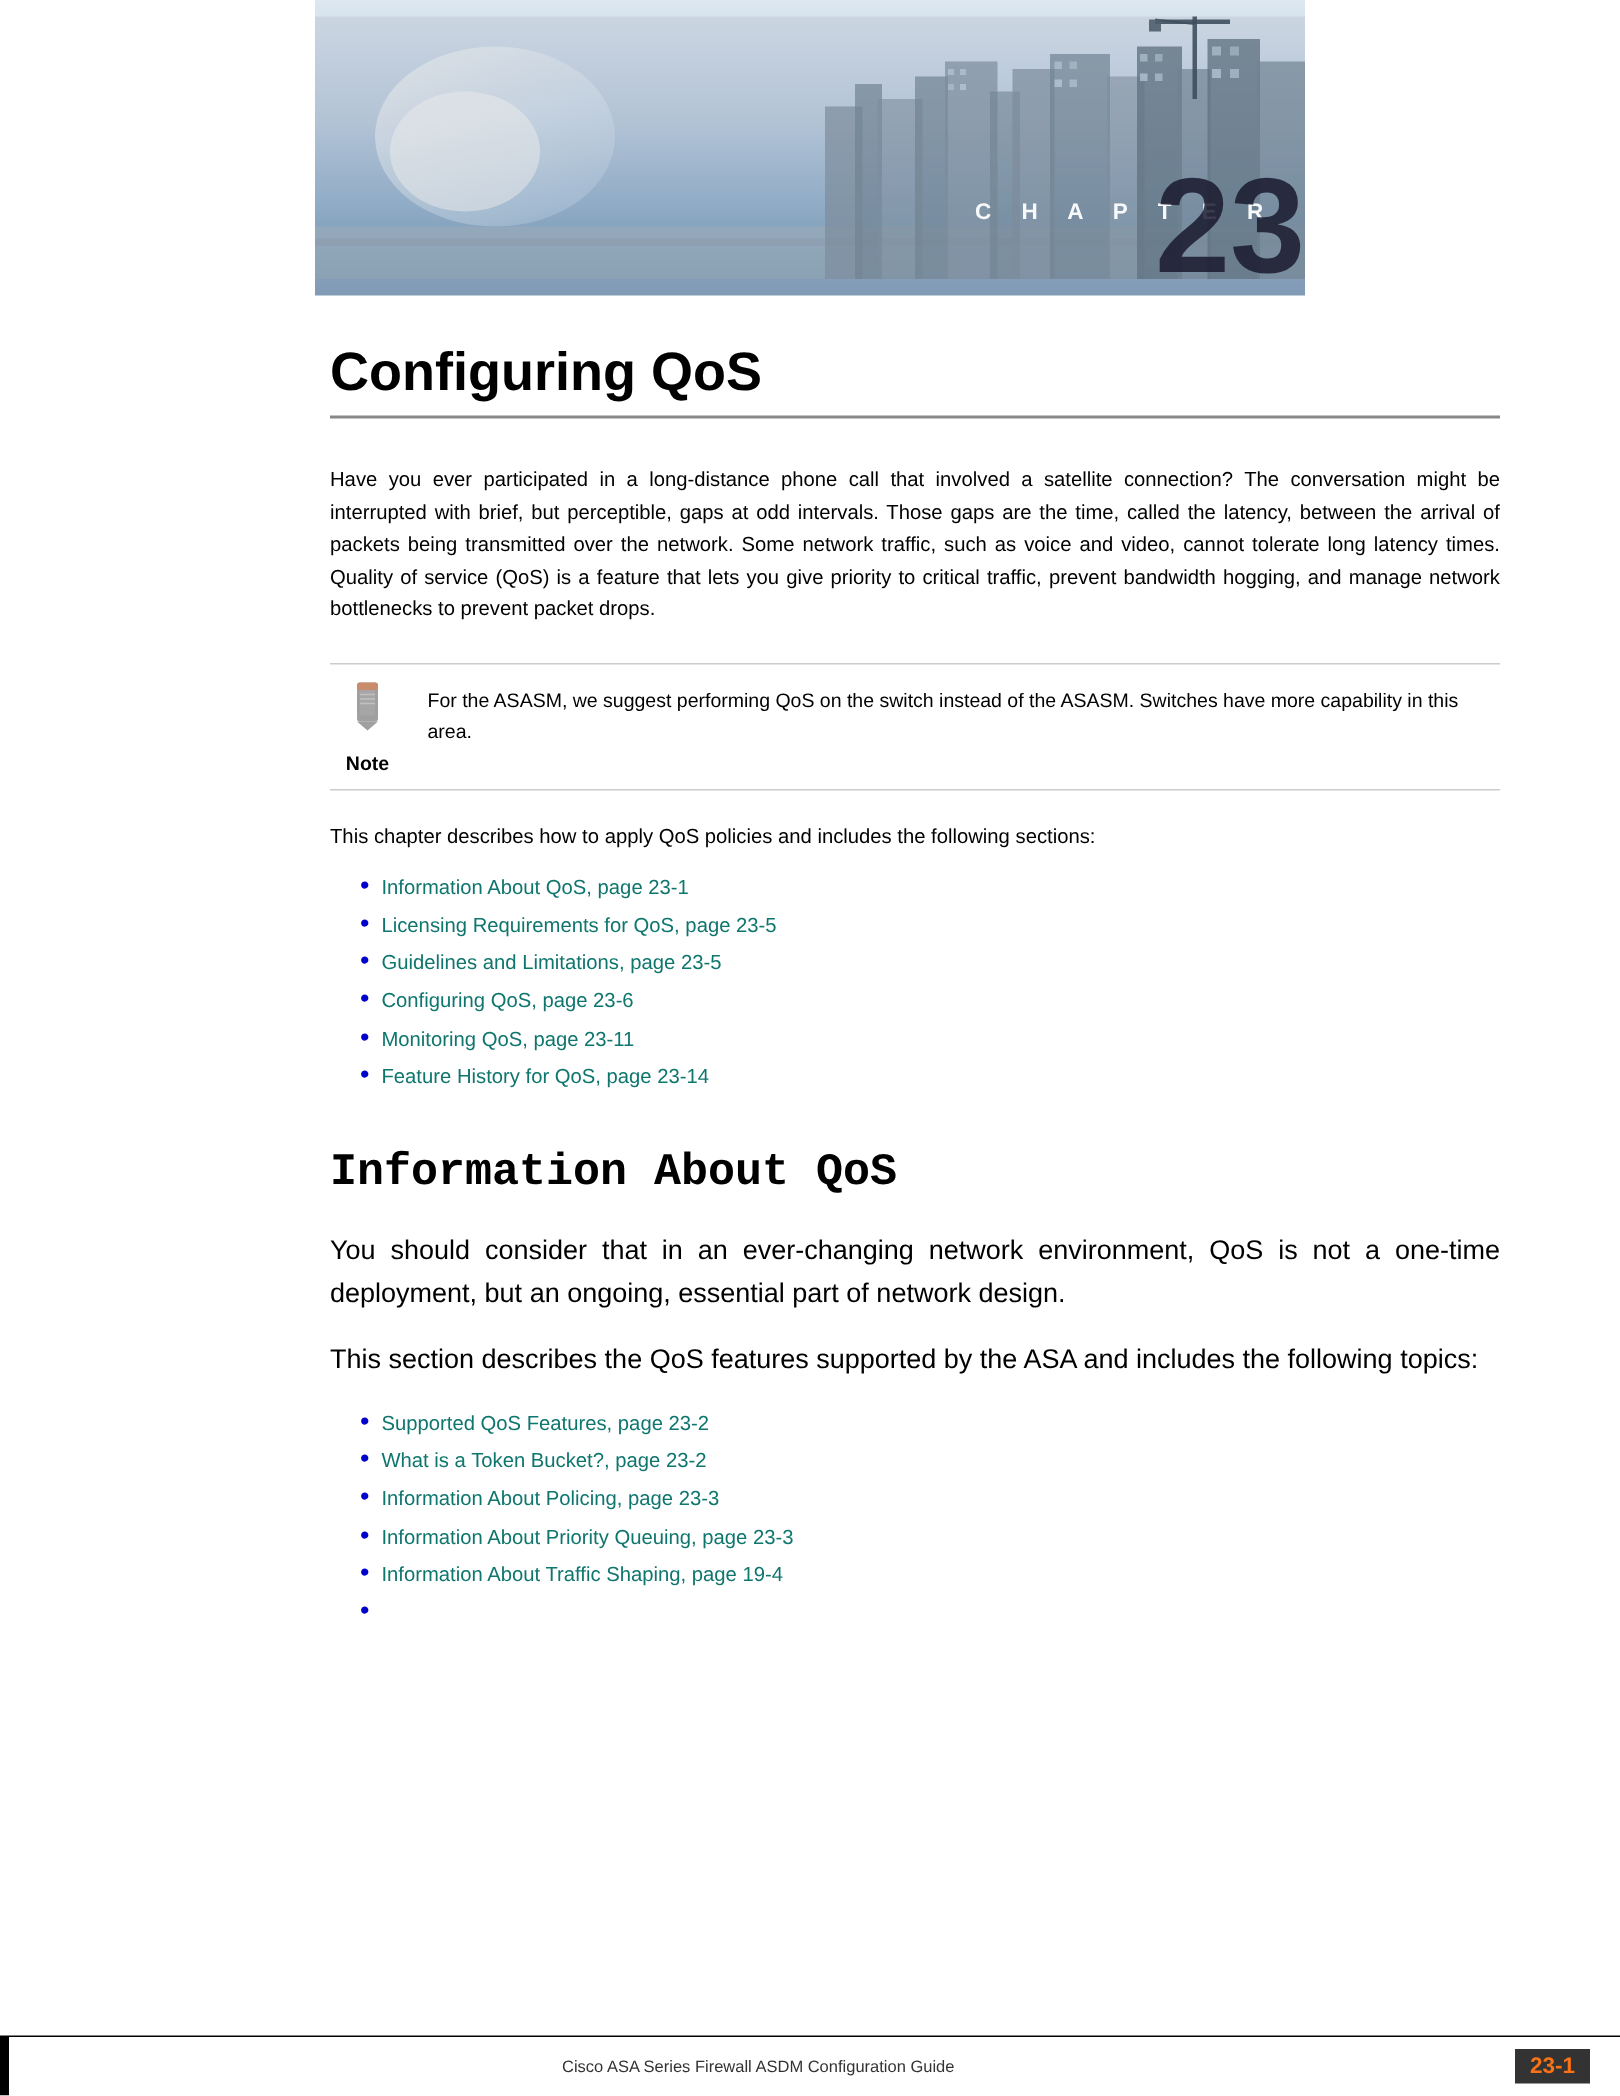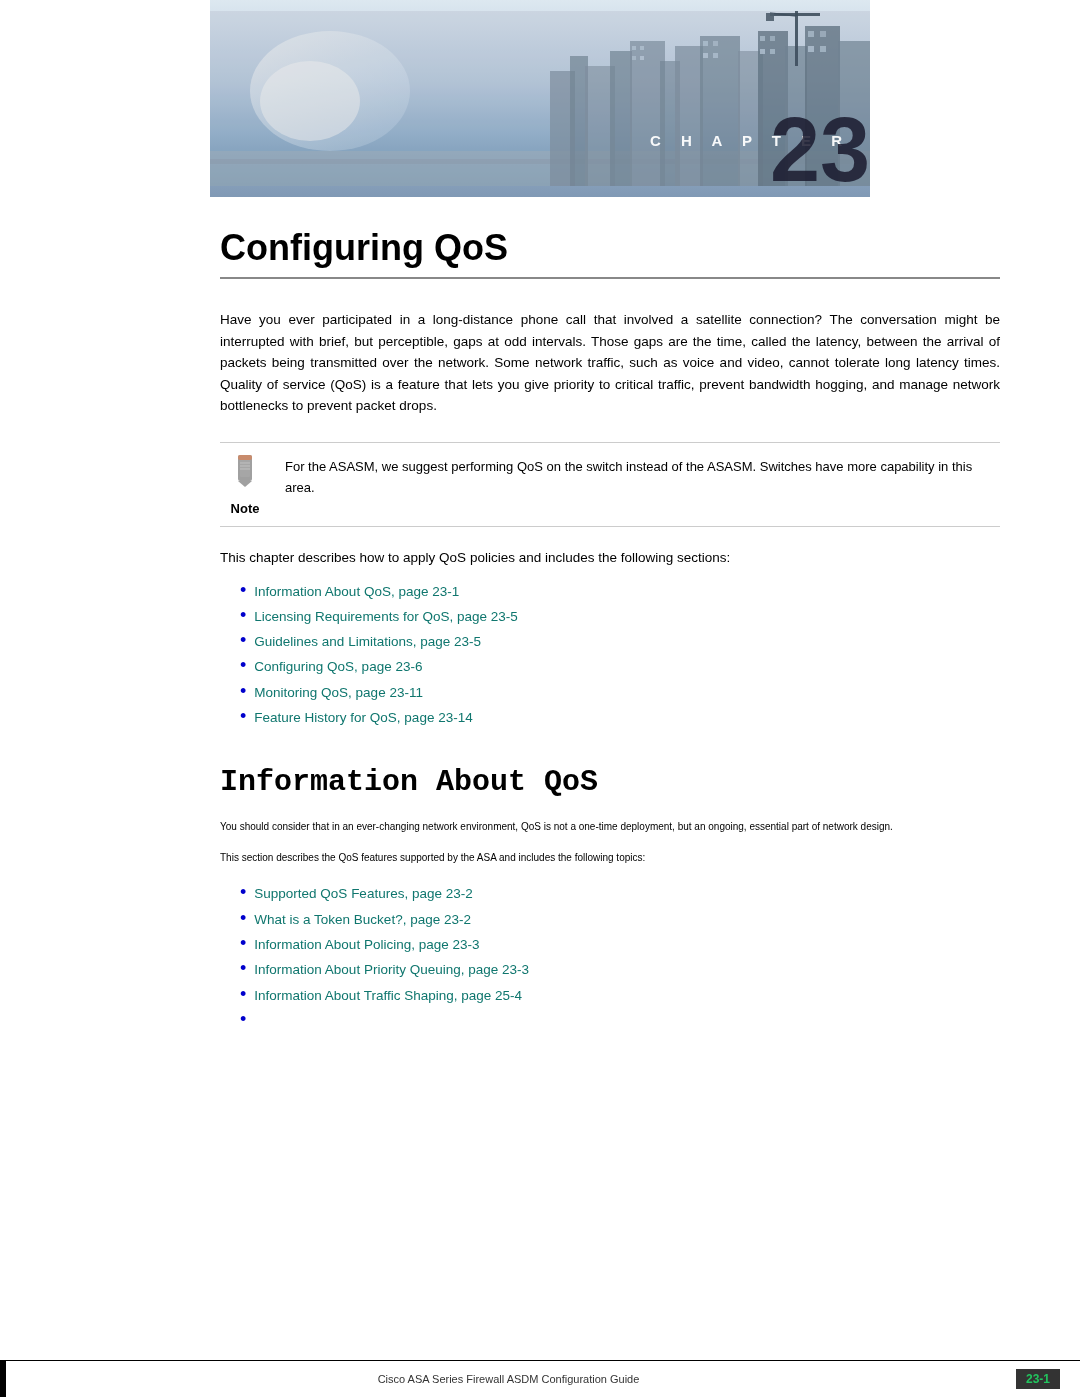"You should consider that in" .section-paragraph { font-size: 10px -> 18px }
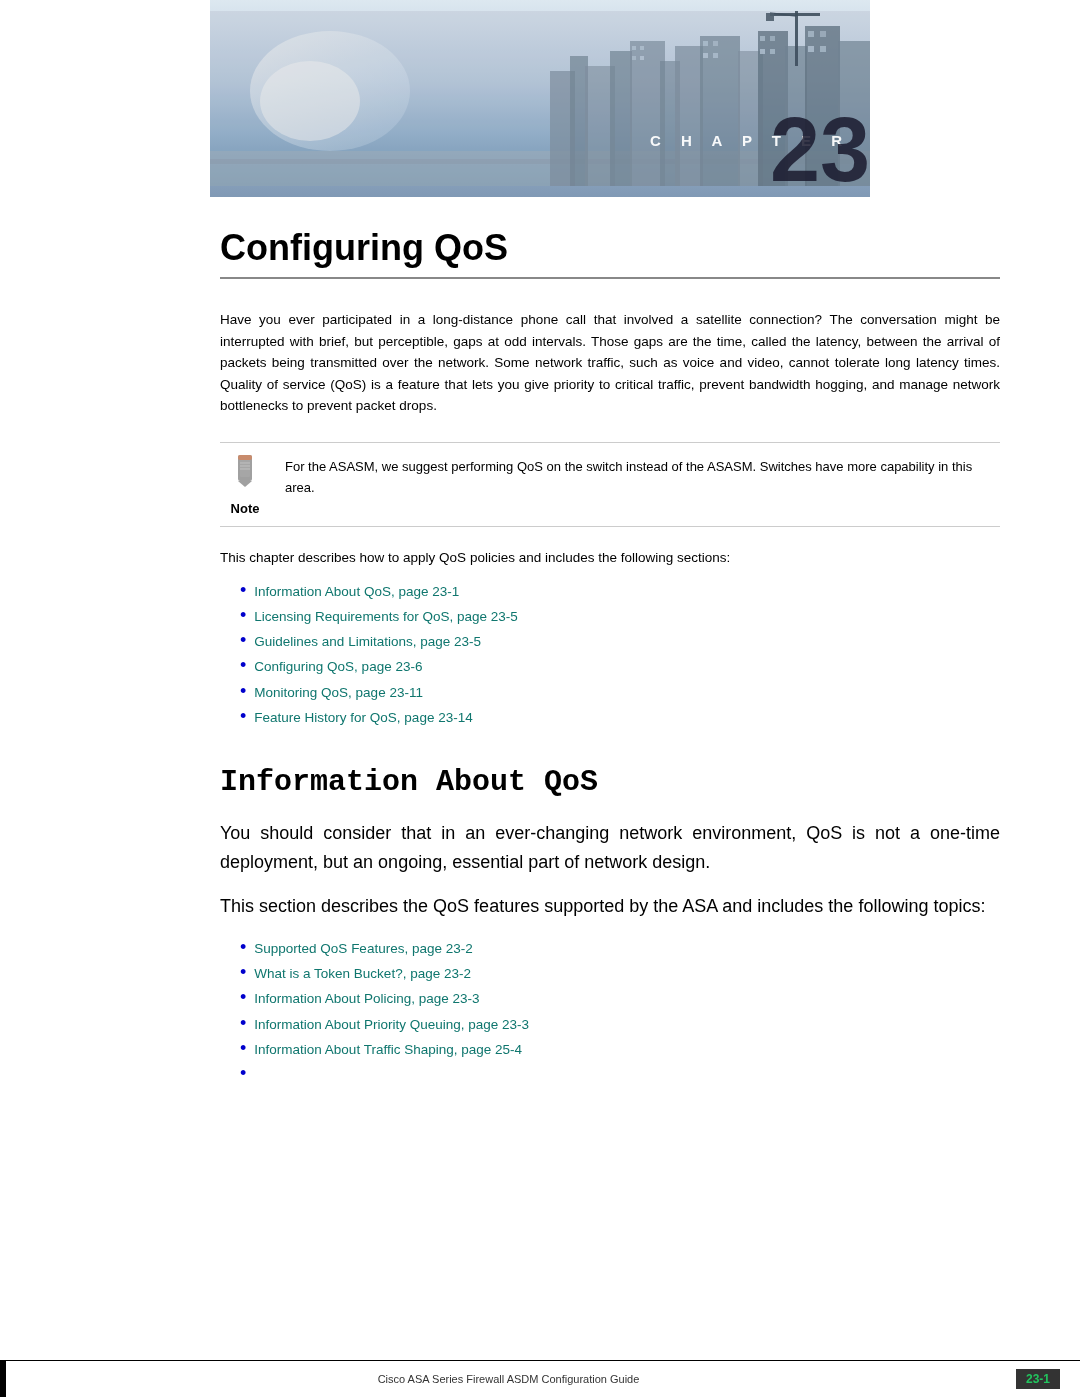"Information About Traffic Shaping, page" a.link-text { text: 25-4 -> 19-4 }
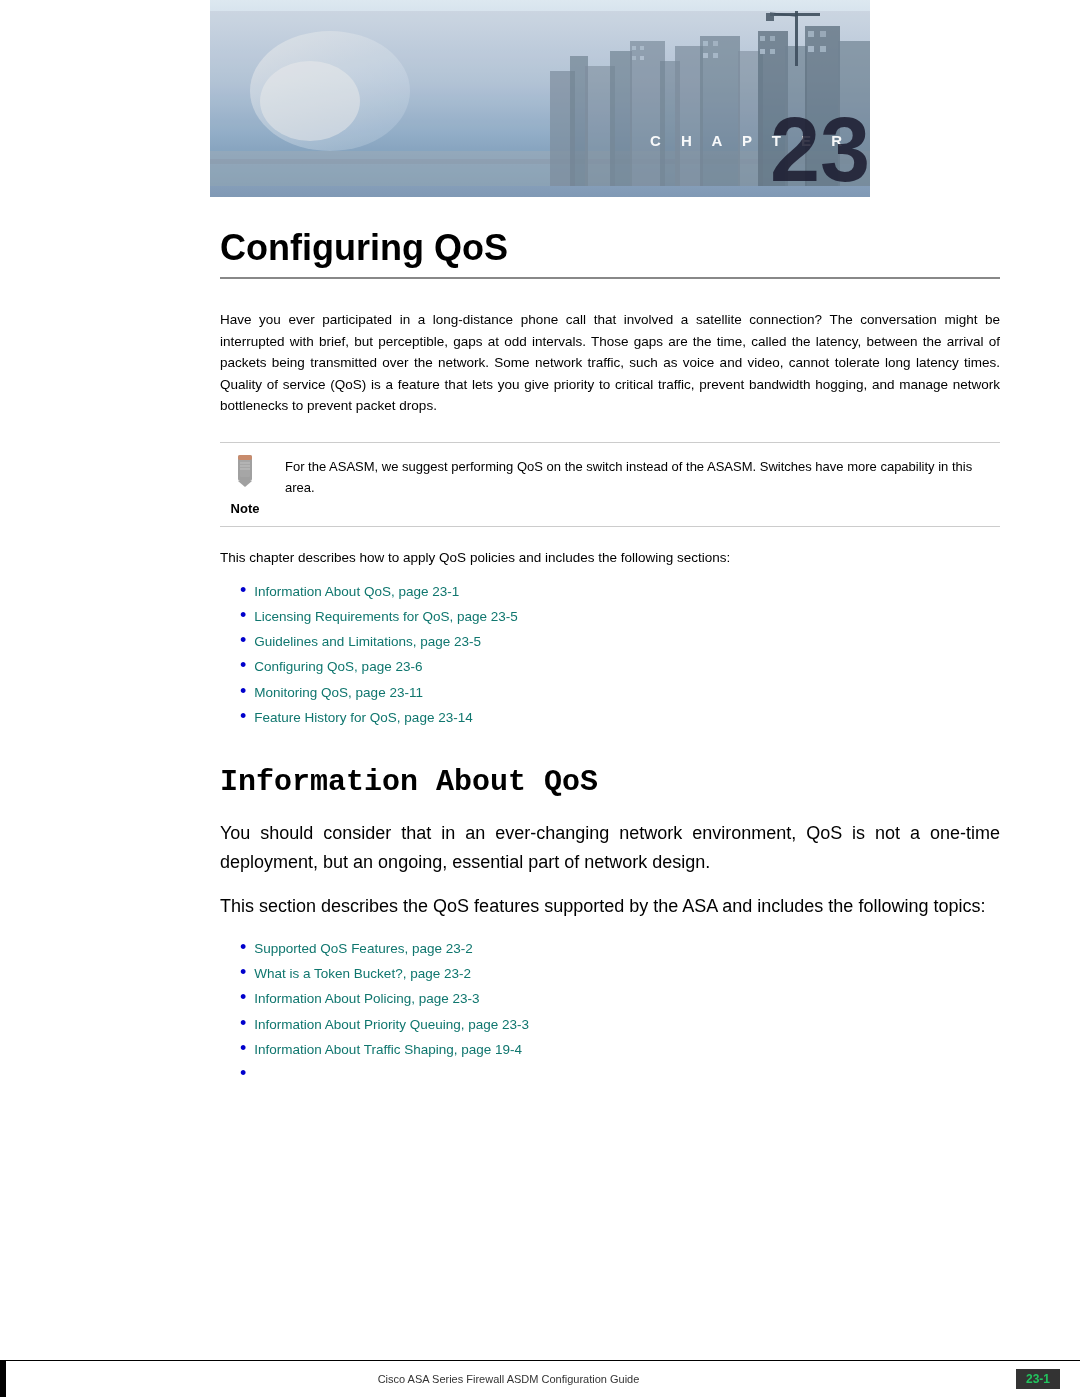"23-1" .footer-page-number { color: #22c55e -> #f97316; font-size: 12px -> 15px }
